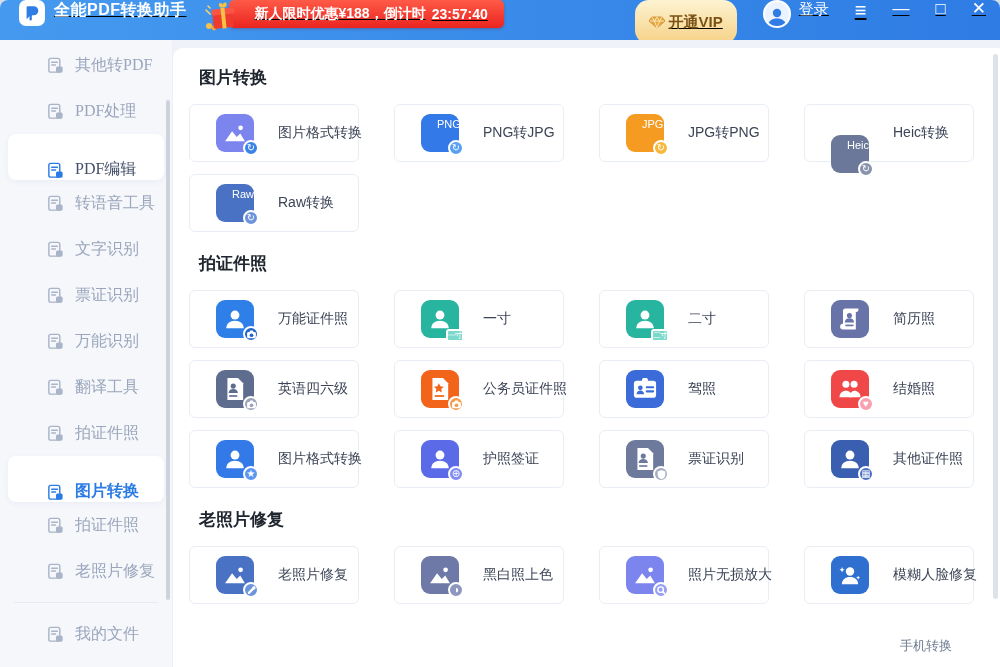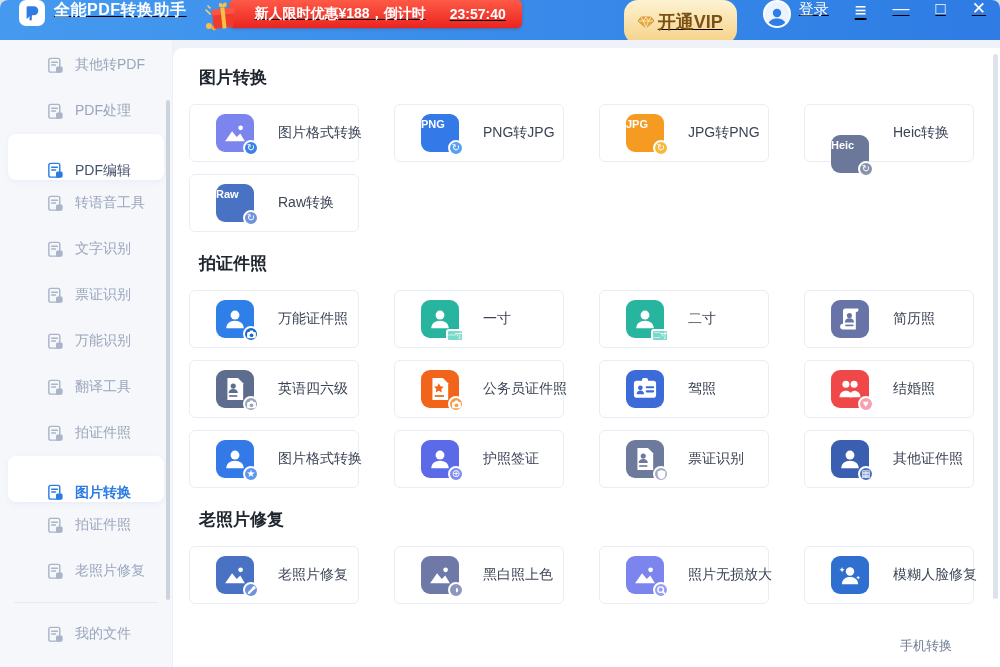"23:57:40" .promo-banner .countdown { margin-left: 24px -> 6px }
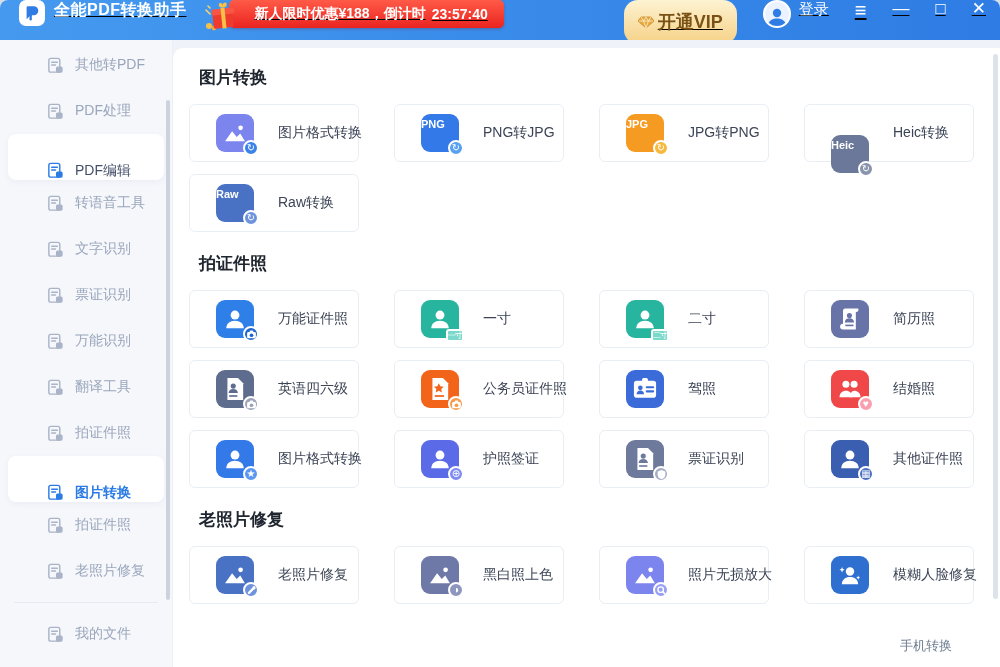"开通VIP" .vip-btn { font-size: 18px -> 15px }
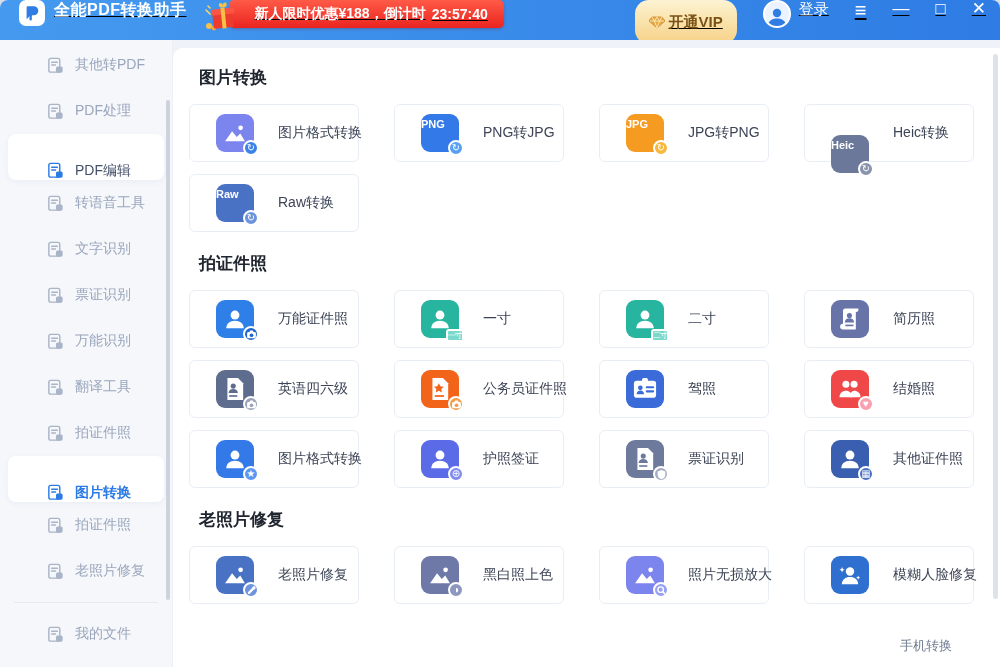"其他转PDF" .side-item { font-family: none -> Liberation Serif, serif; font-size: 14px -> 16px }
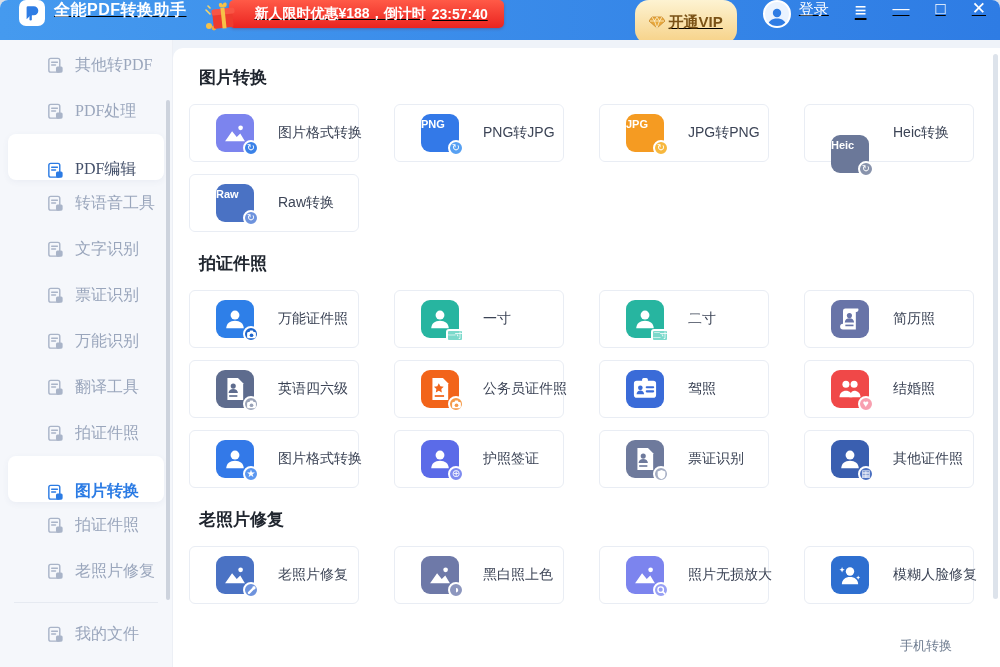"PNG" .tile .tile-text { font-weight: bold -> normal; left: 0 -> 16px }
